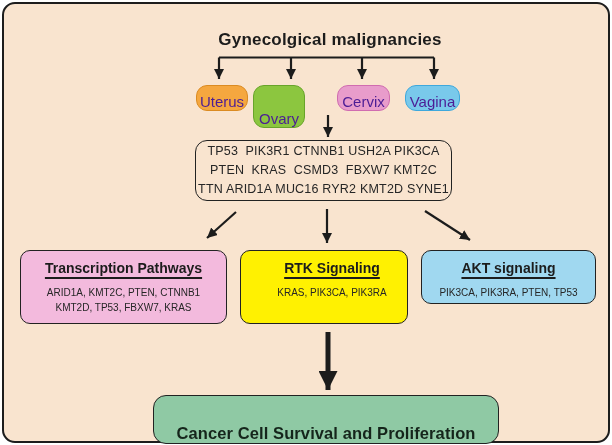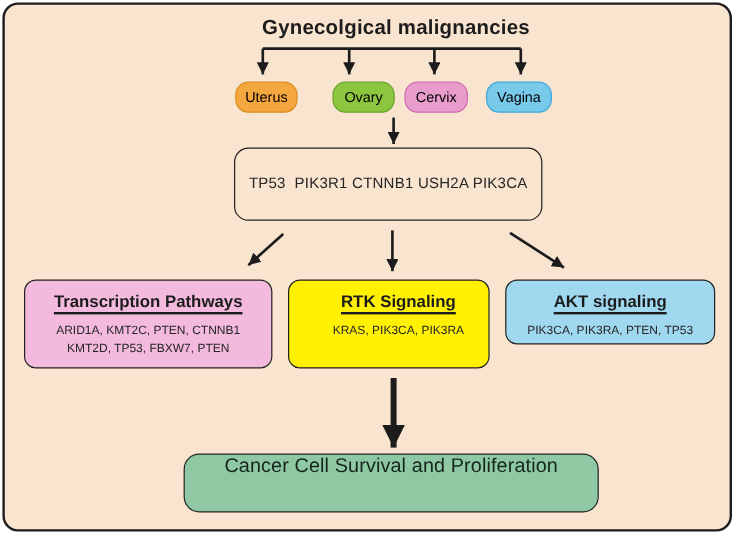"Gynecolgical malignancies" .layer { margin-top: none -> 17px }
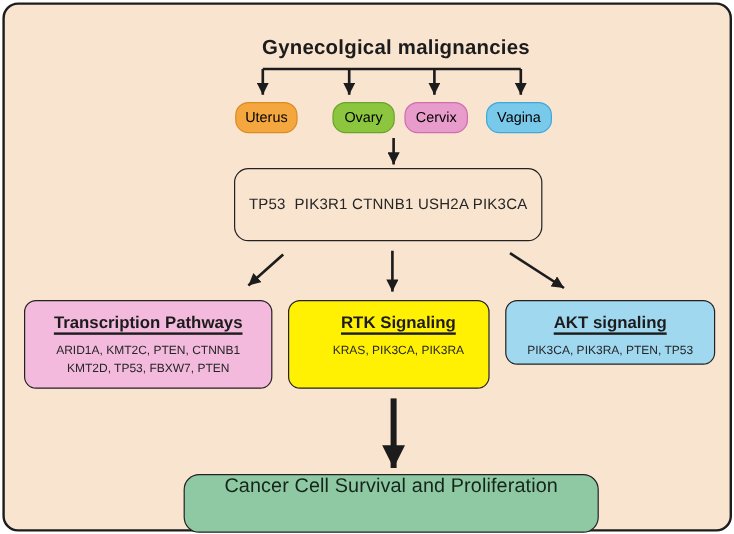"Uterus" .pill { align-items: center -> flex-end; color: #000000 -> #4c1d95; font-size: 12px -> 15px }
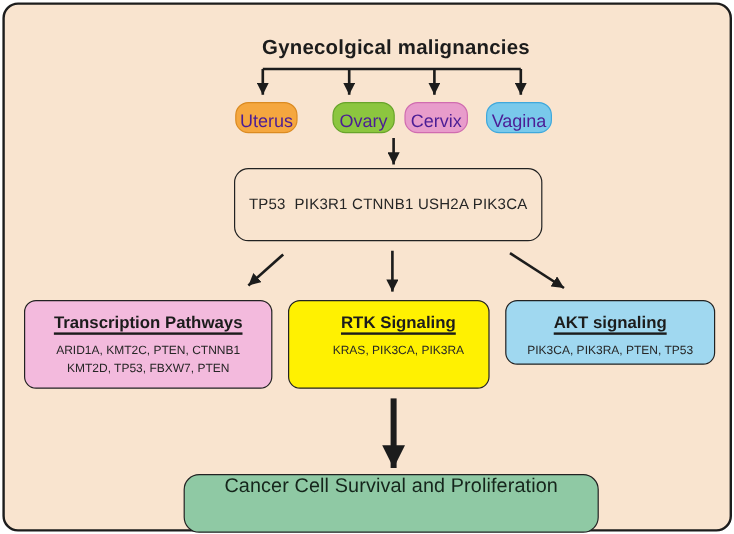"Ovary" div.abs { height: 26px -> 43px; left: 277px -> 253px }
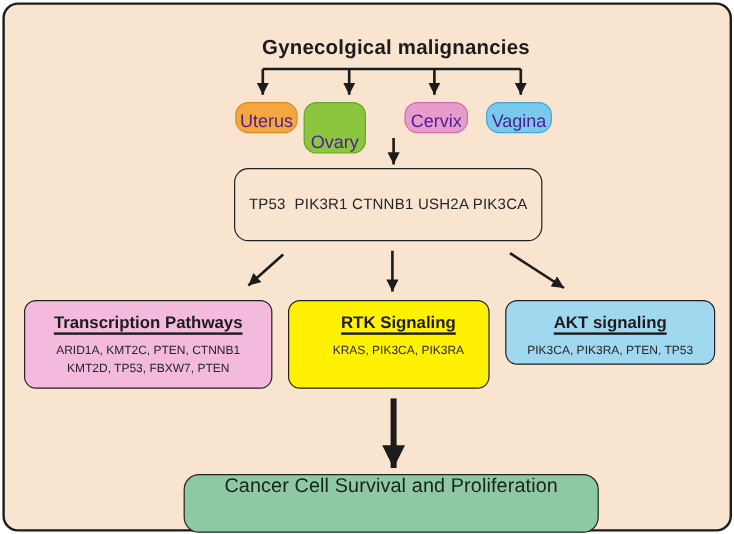"PTEN KRAS CSMD3 FBXW7 KMT2C" div.geneline { html: none -> <div>PTEN KRAS CSMD3 FBXW7 KMT2C</div> }
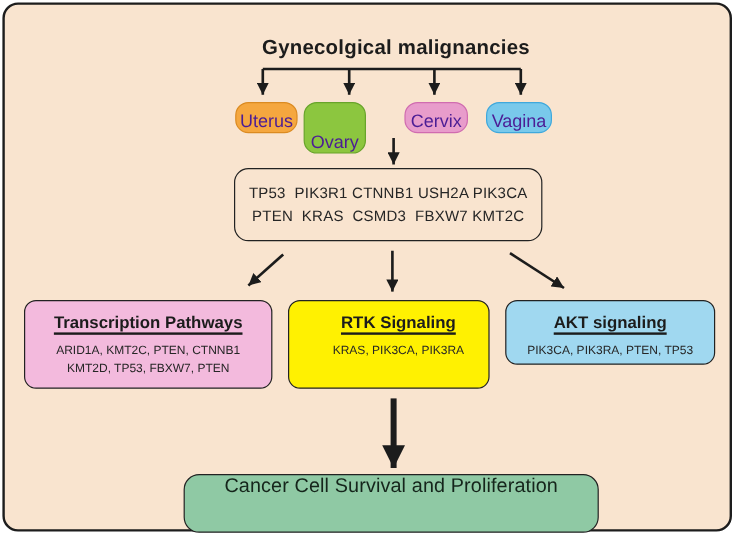"TTN ARID1A MUC16 RYR2 KMT2D" div.geneline { html: none -> <div>TTN ARID1A MUC16 RYR2 KMT2D SYNE1</div> }
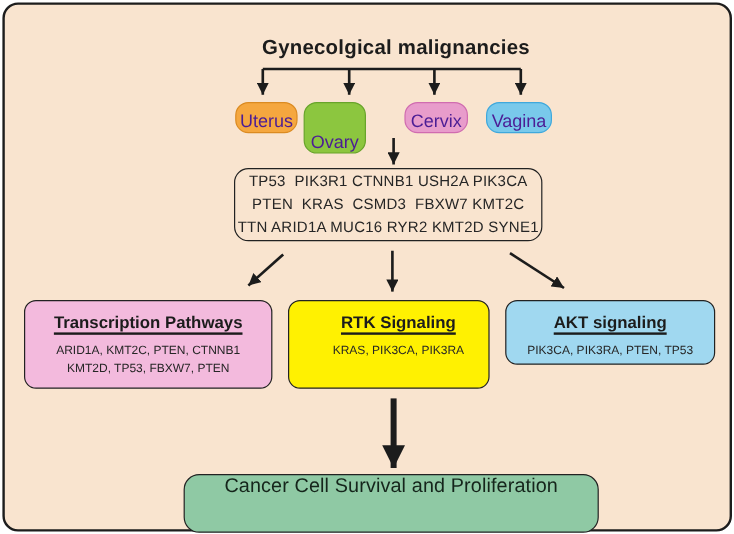"KMT2D, TP53, FBXW7, PTEN" div.pathgenes { text: PTEN -> KRAS }
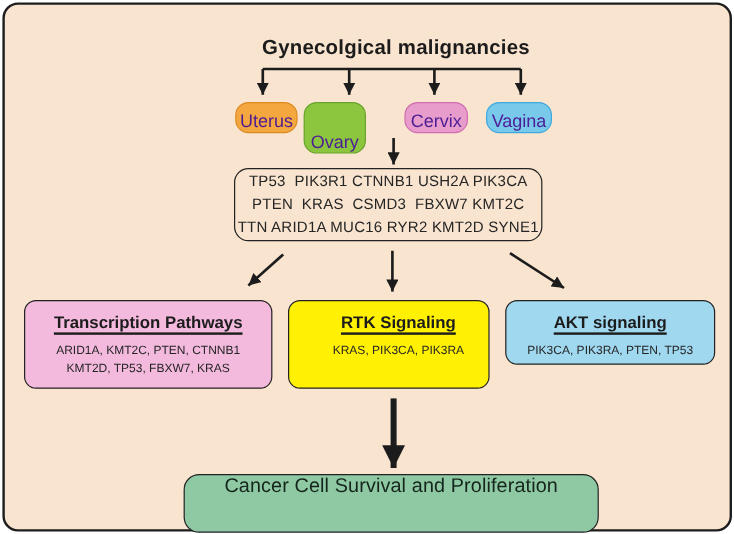"Cancer Cell Survival and Proliferation" .outcome { align-items: flex-start -> flex-end; font-weight: normal -> bold }
